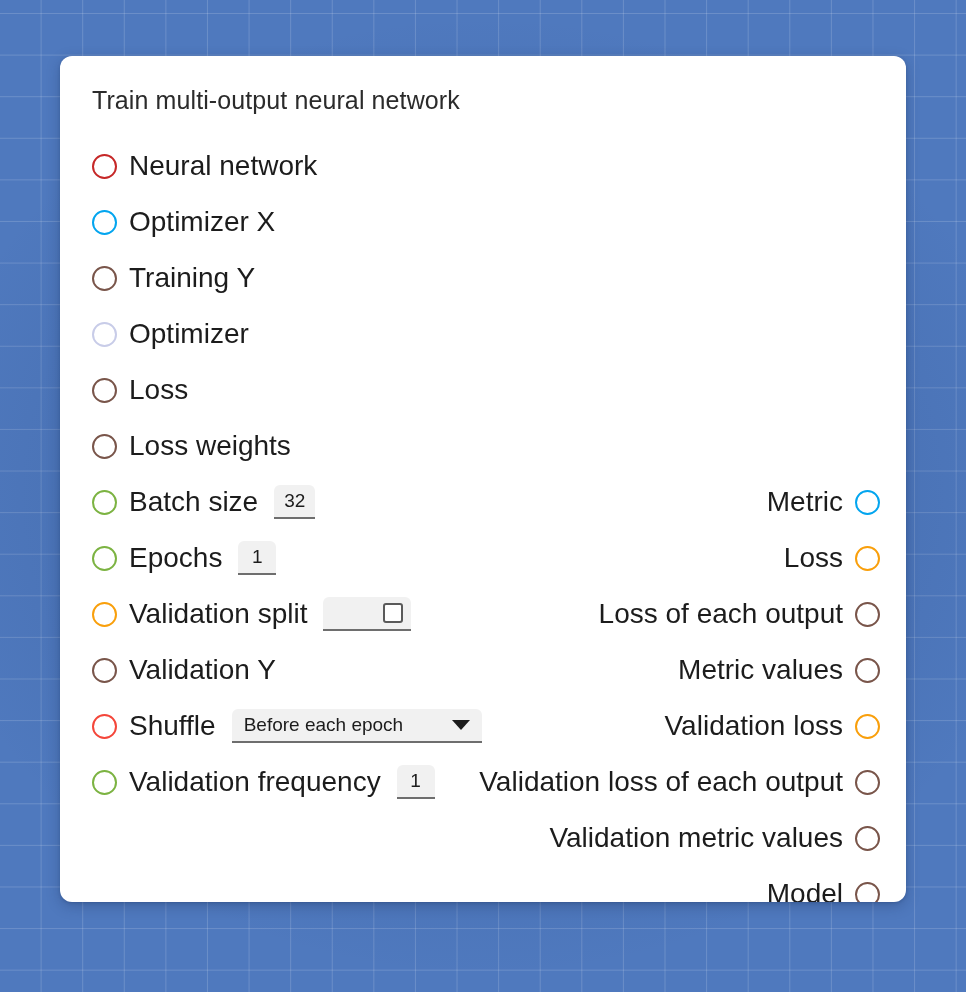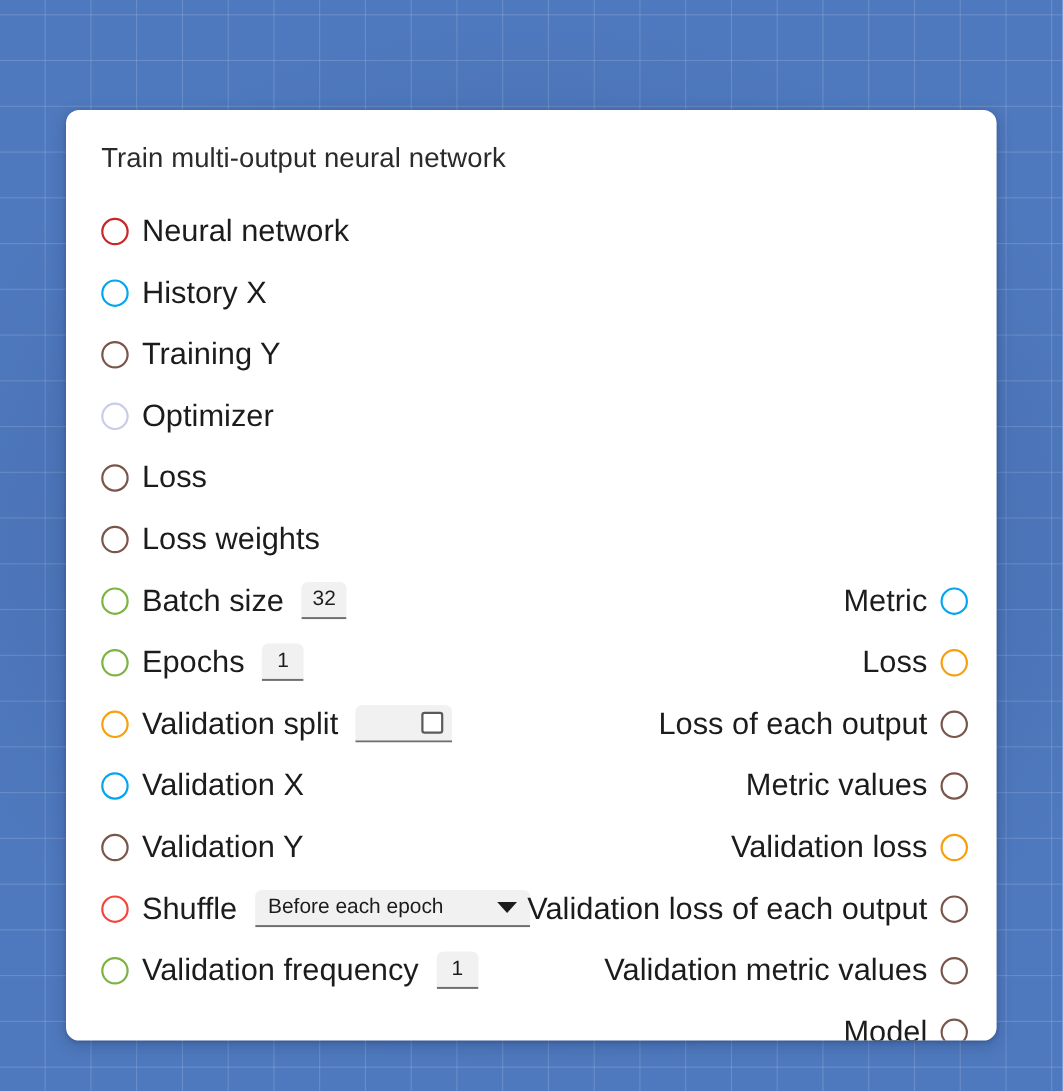"Train multi-output neural network" #node-card { margin-top: 44px -> none }
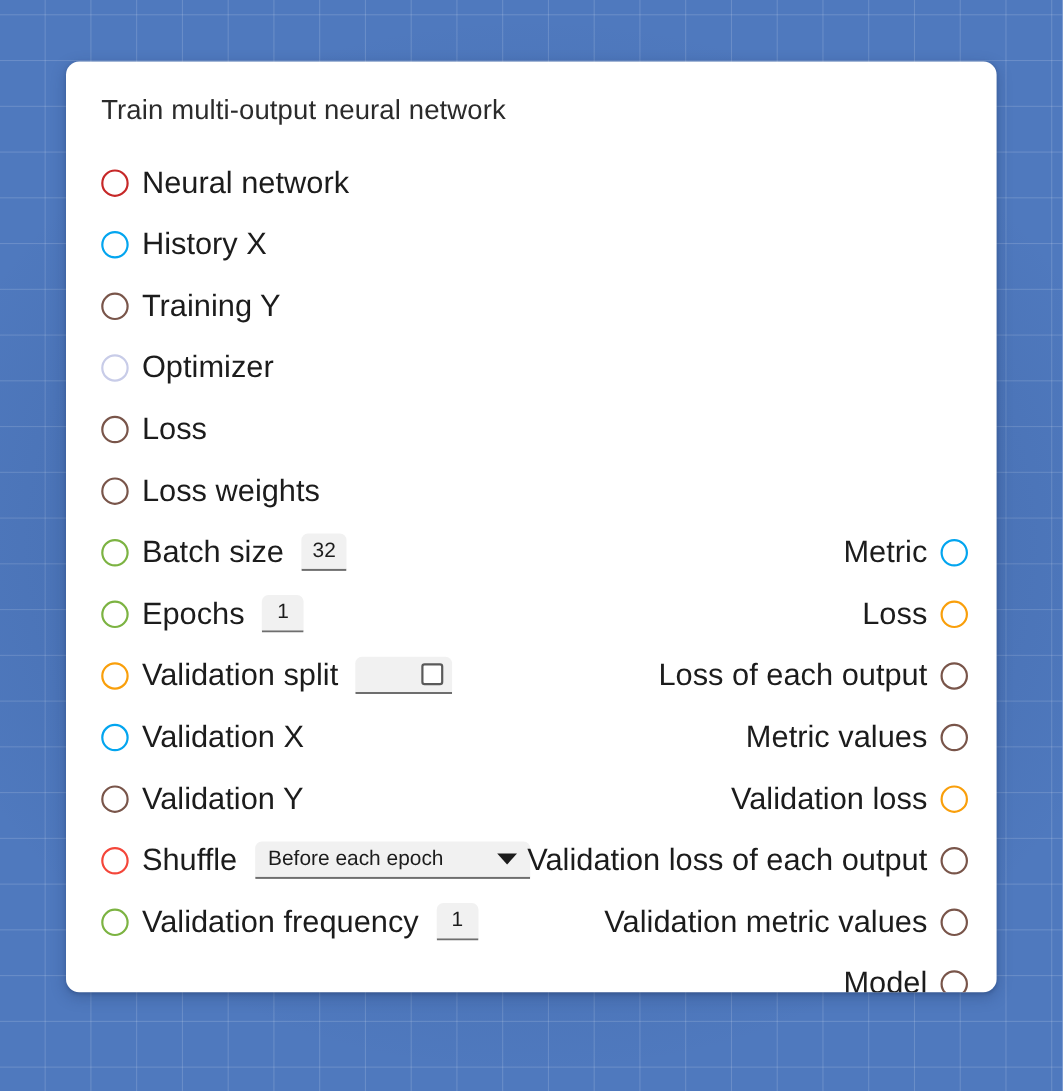"History X" span.row-label { text: History -> Optimizer }
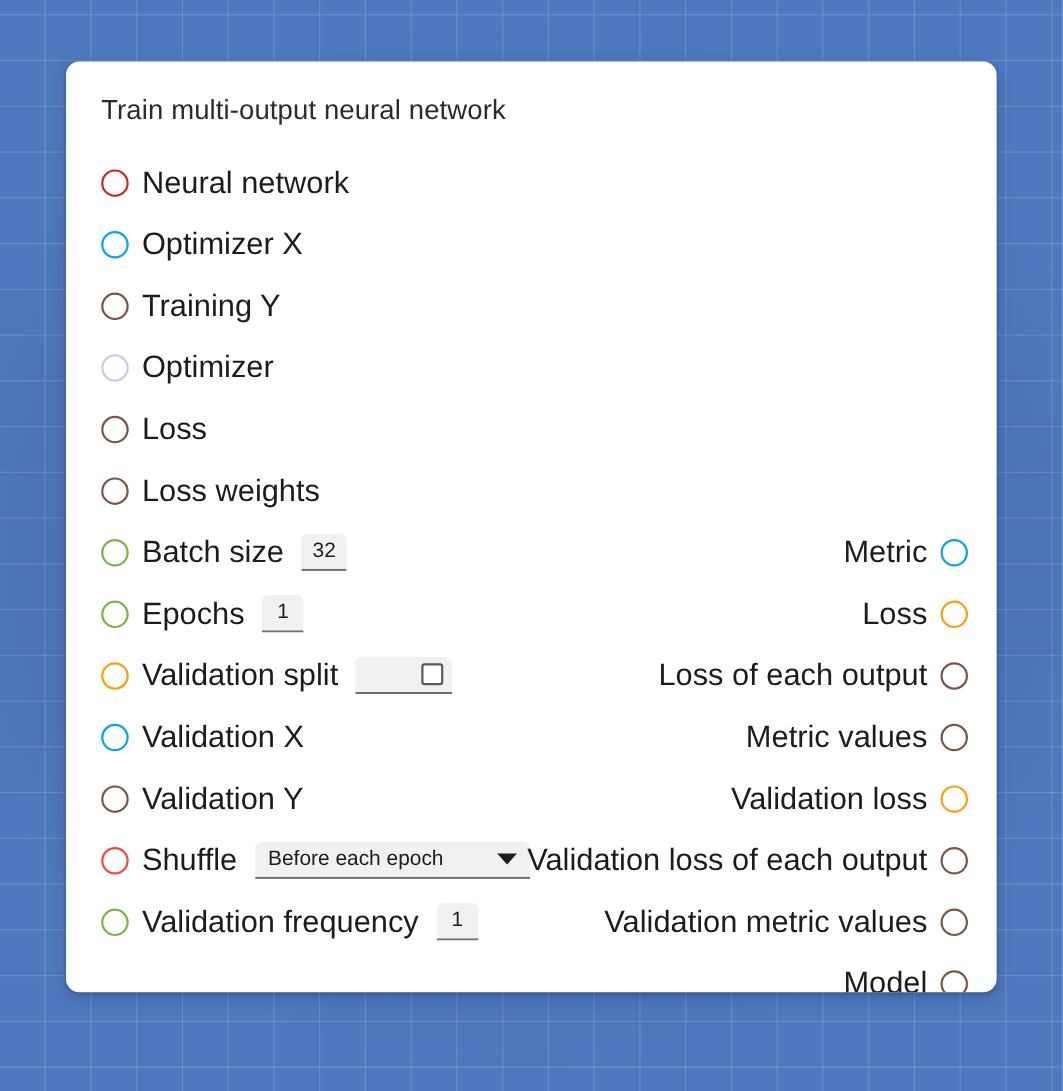"Validation X" div.row { html: <div> <div></div> <span>Validation X</span> </div> -> none }
